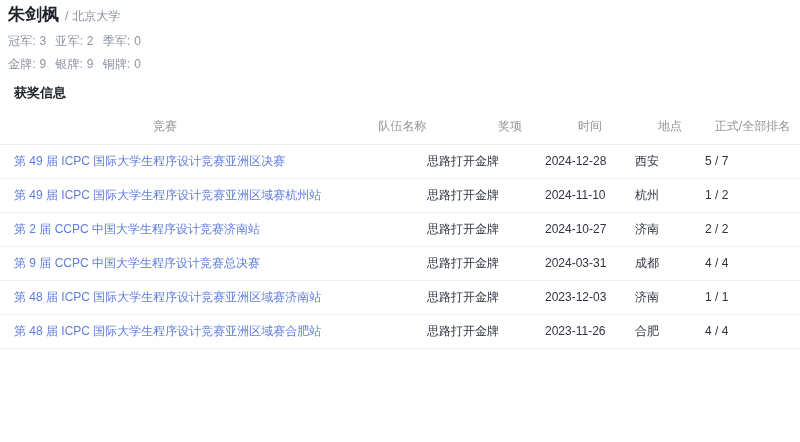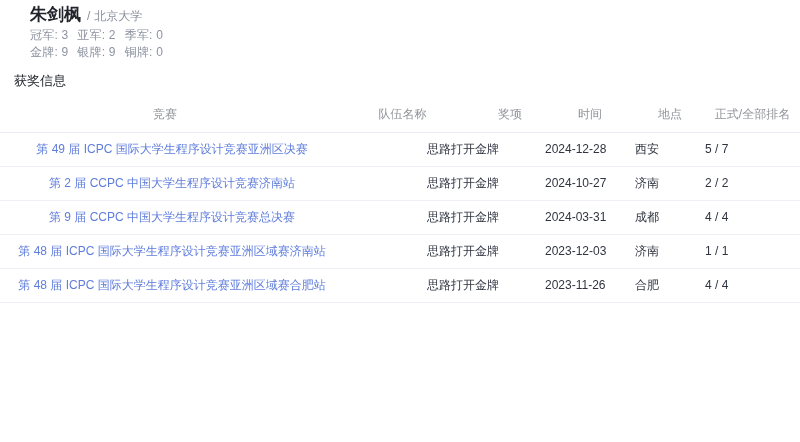"朱剑枫 / 北京大学" .profile { padding: 5px 14px 0 30px -> 5px 14px 0 8px }
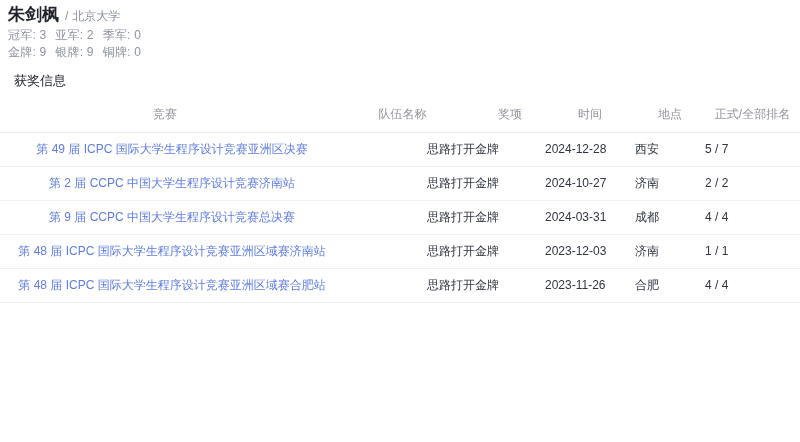"冠军: 3 亚军: 2 季军:" .stats-line { margin-top: 2px -> 8px }
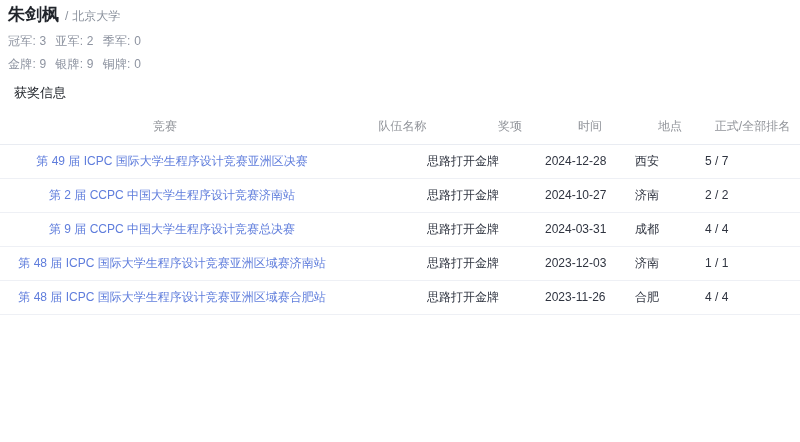"获奖信息" .section-title { font-weight: 400 -> 700 }
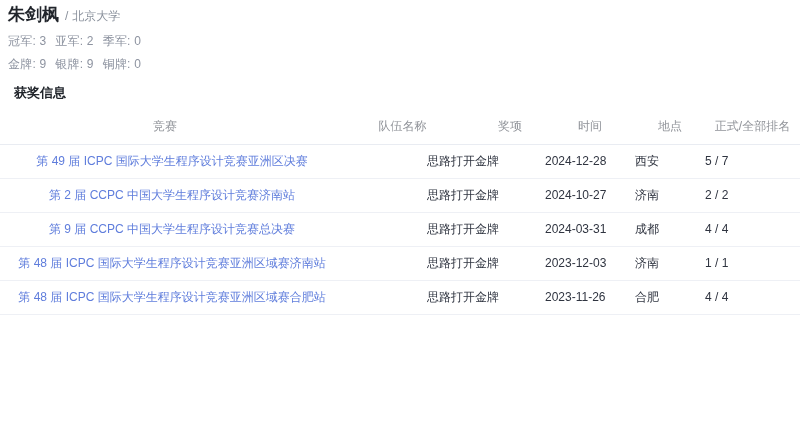"第 49 届 ICPC 国际大学生程序设计竞赛亚洲区决赛" .award-table td.cell-contest { text-align: center -> left }
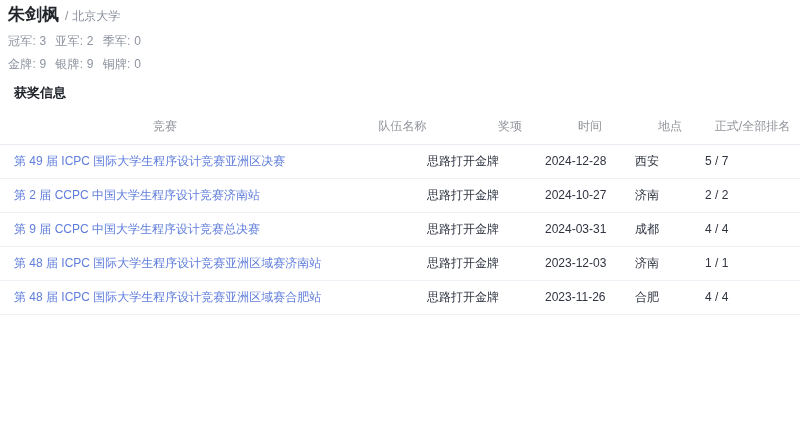"第 49 届 ICPC 国际大学生程序设计竞赛亚洲区域赛杭州站" tr { html: none -> <tr> <td><a>第 49 届 ICPC 国际大学生程序设计竞赛亚洲区域赛杭州站</a></td> <td>思路打开</td> <td>金牌</td> <td>2024-11-10</td> <td>杭州</td> <td>1 / 2</td> </tr> }
